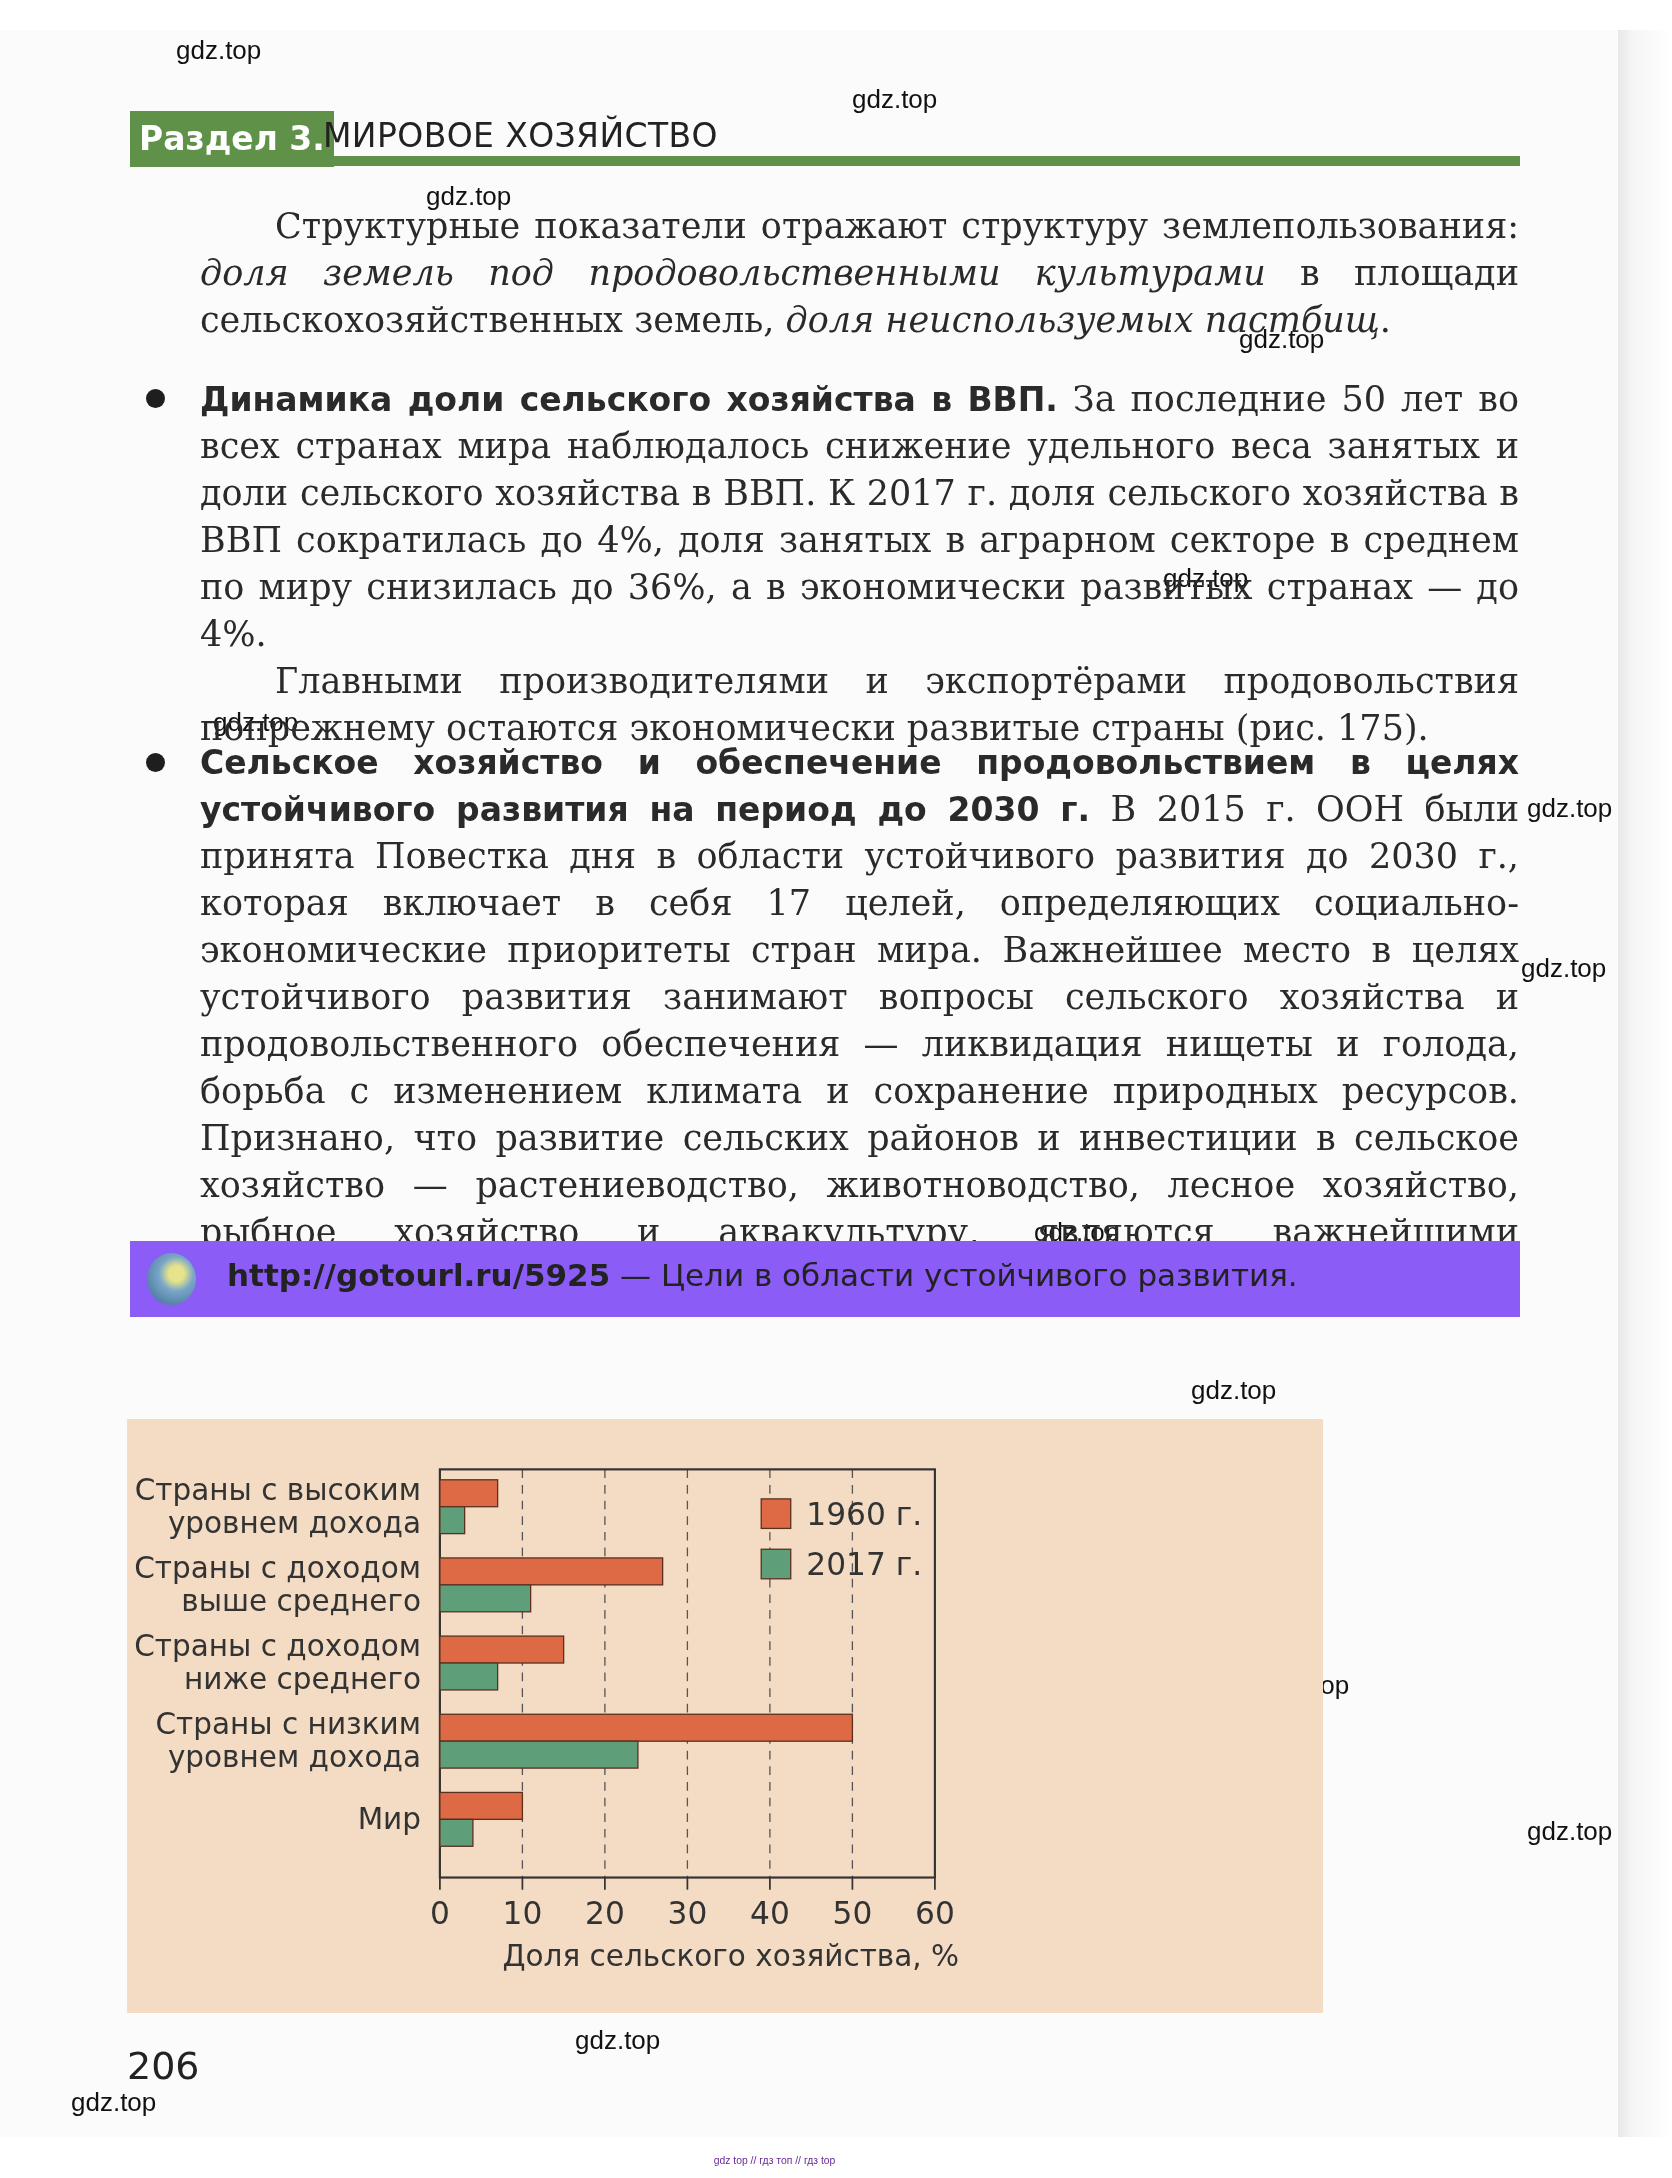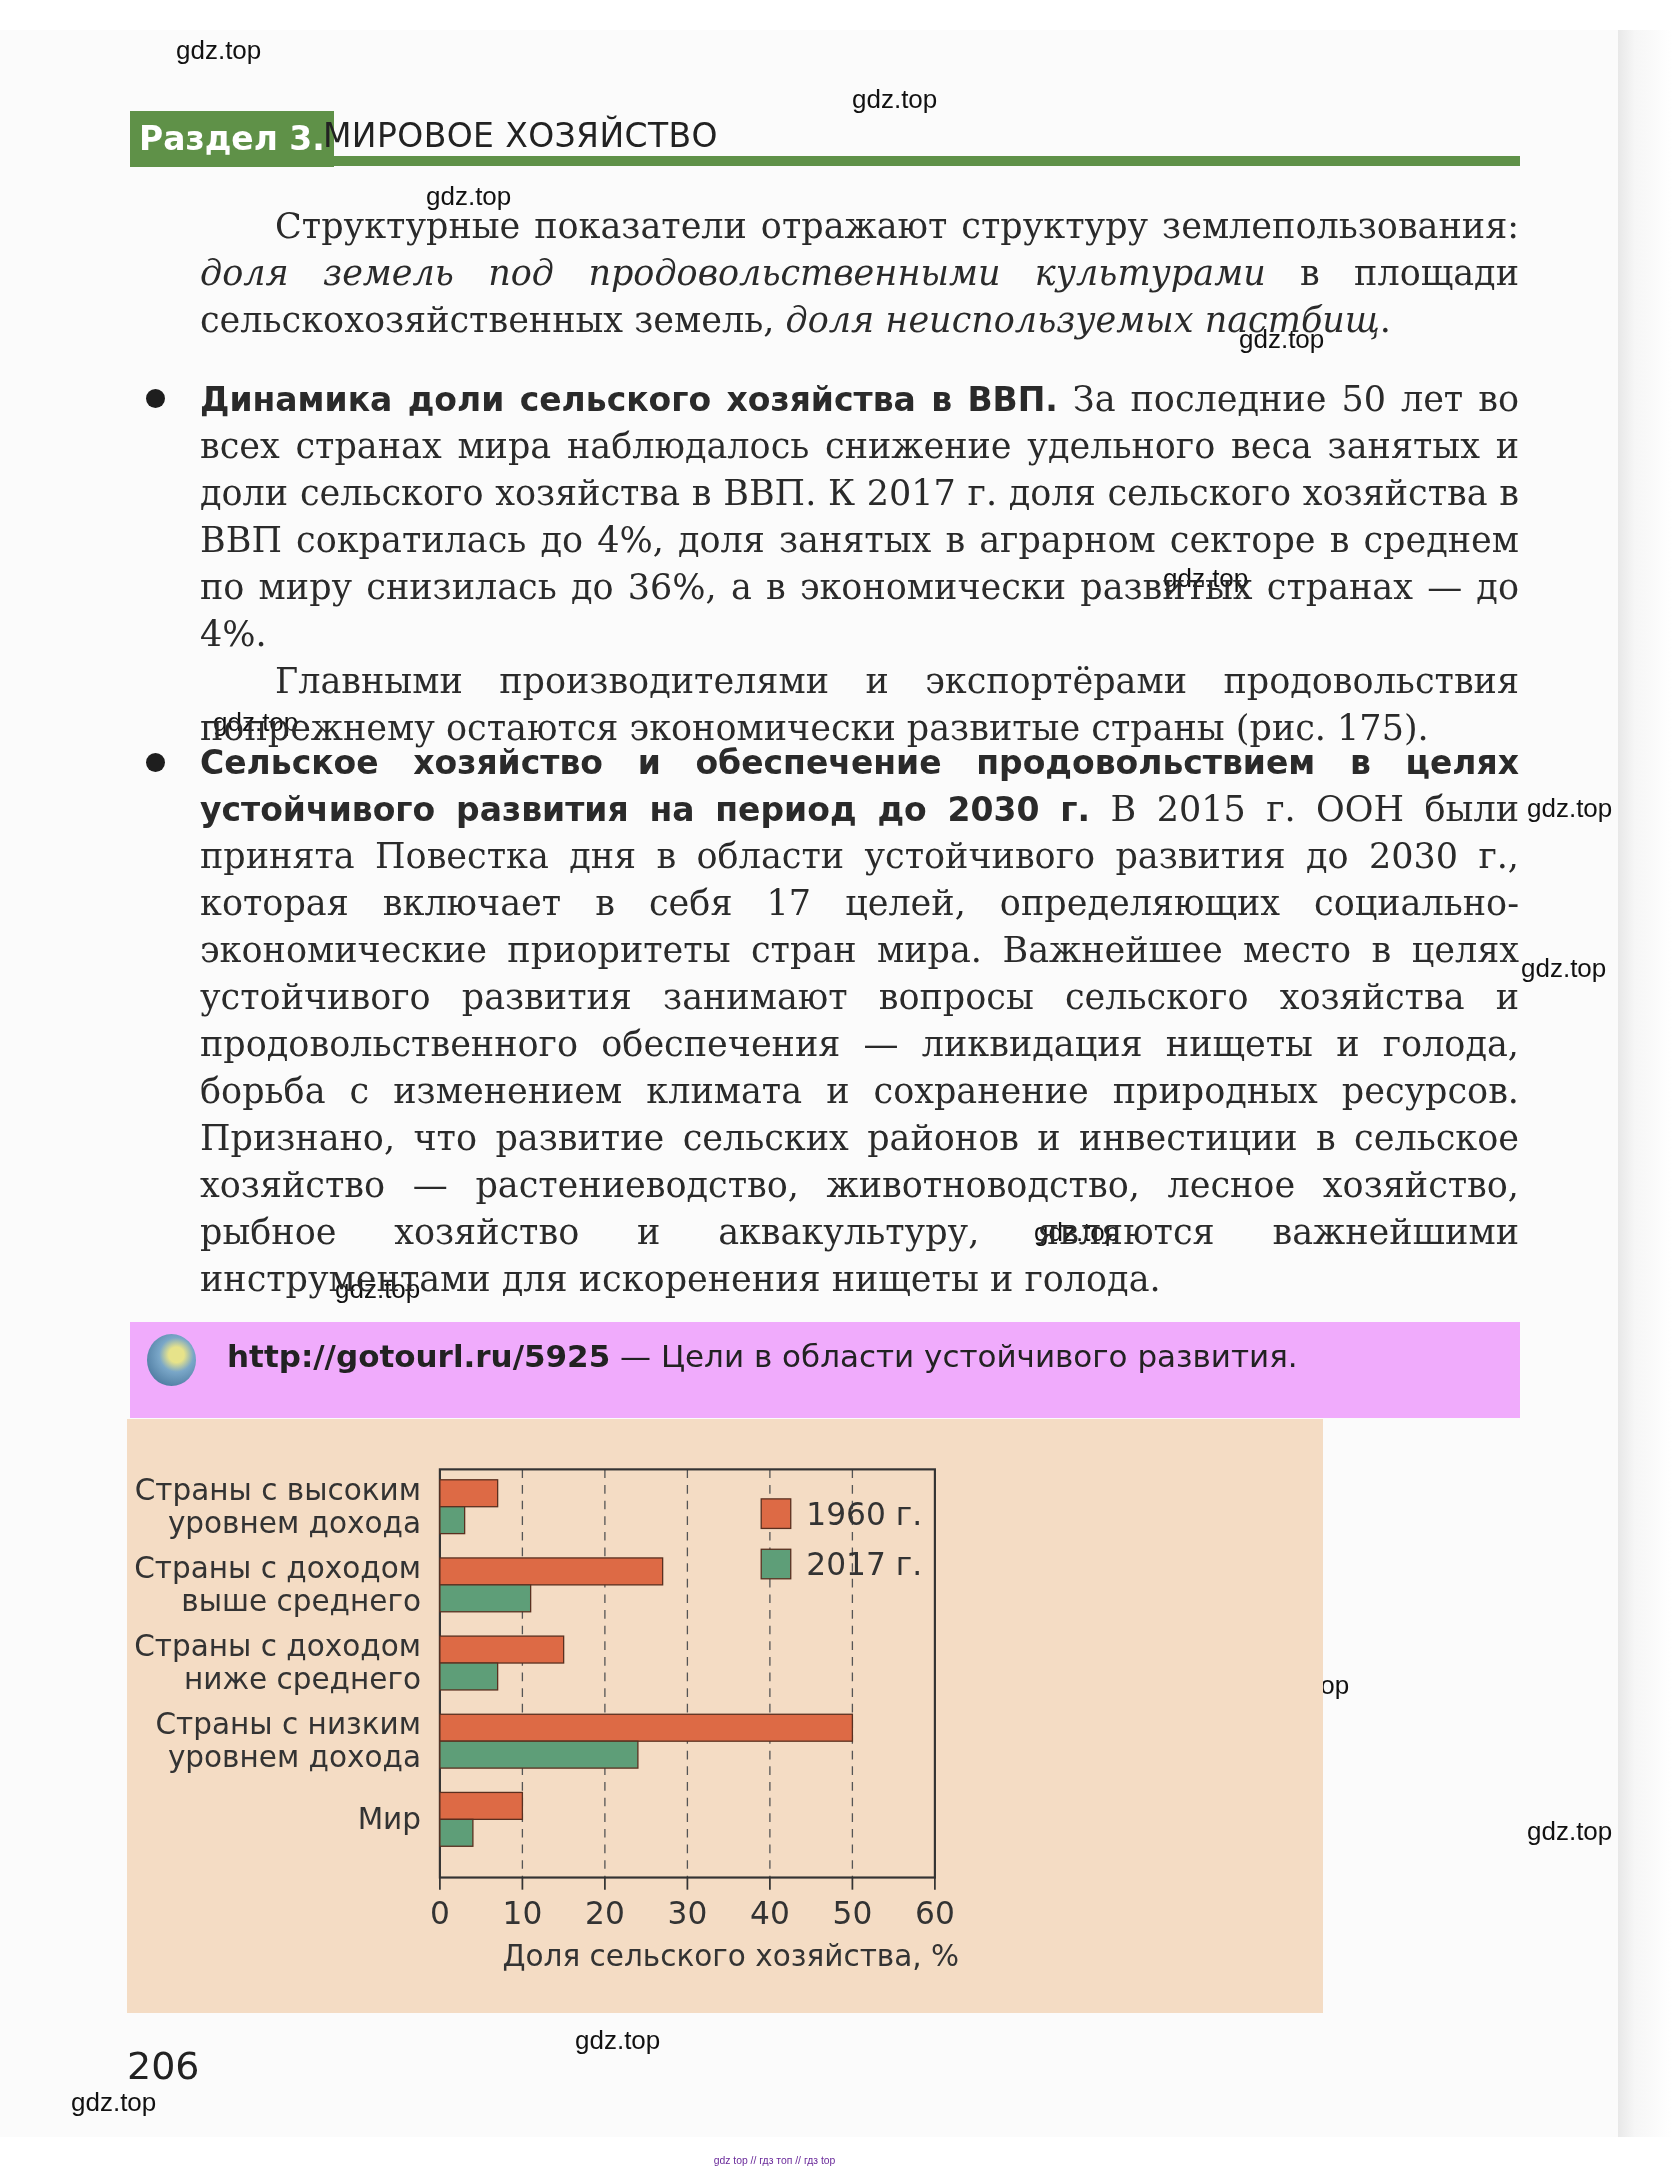"http://gotourl.ru/5925 — Цели в области" .link-bar { background: #f0abfc -> #8b5cf6; height: 96px -> 76px; top: 1322px -> 1241px }
